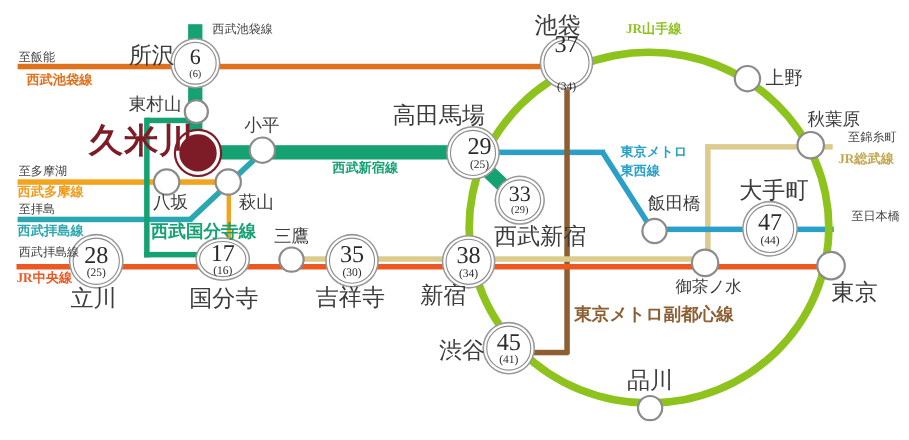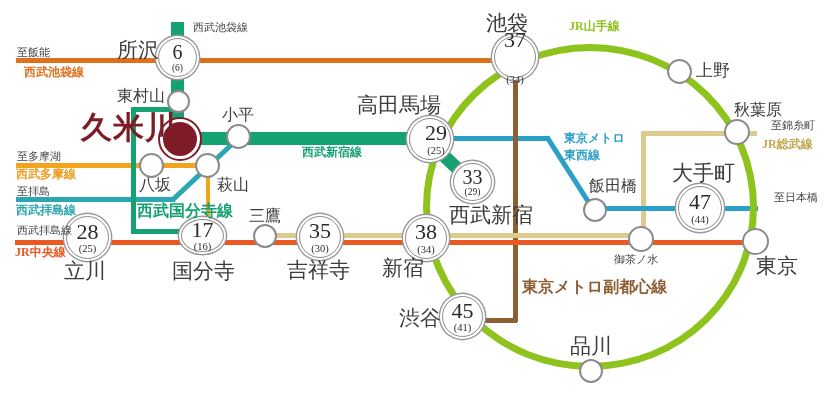"御茶ノ水" div.lbl { font-size: 11px -> 15px }
